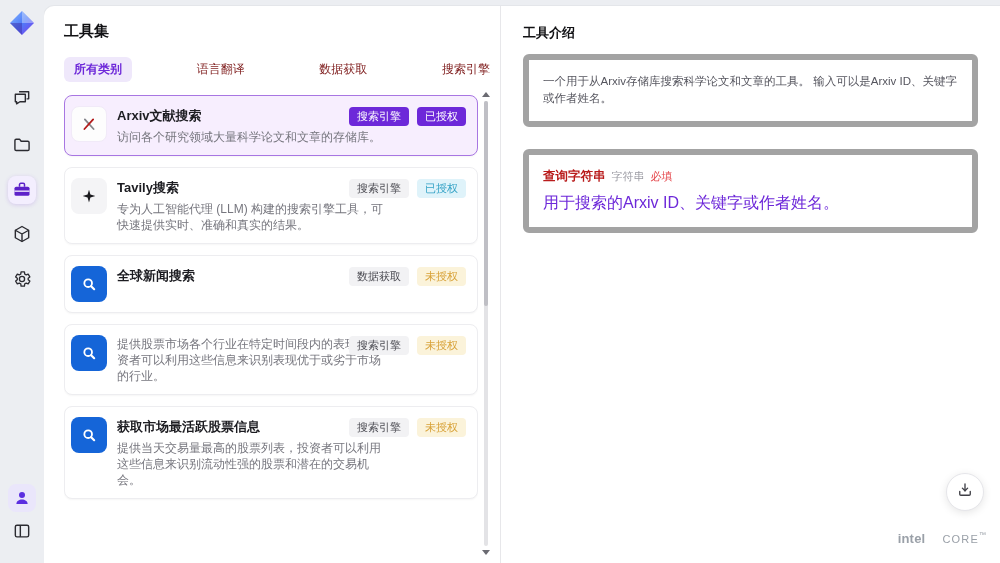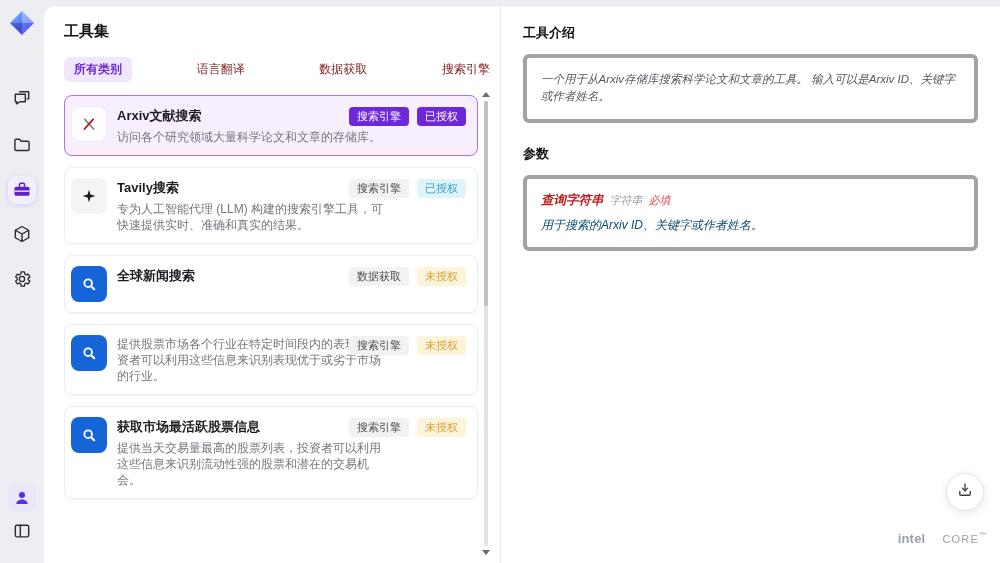"一个用于从Arxiv存储库搜索科学论文和文章的工具。 输入可以是Arxiv" .box { border: 4px solid #a3a3a3 -> 6px solid #a3a3a3; font-style: italic -> none }
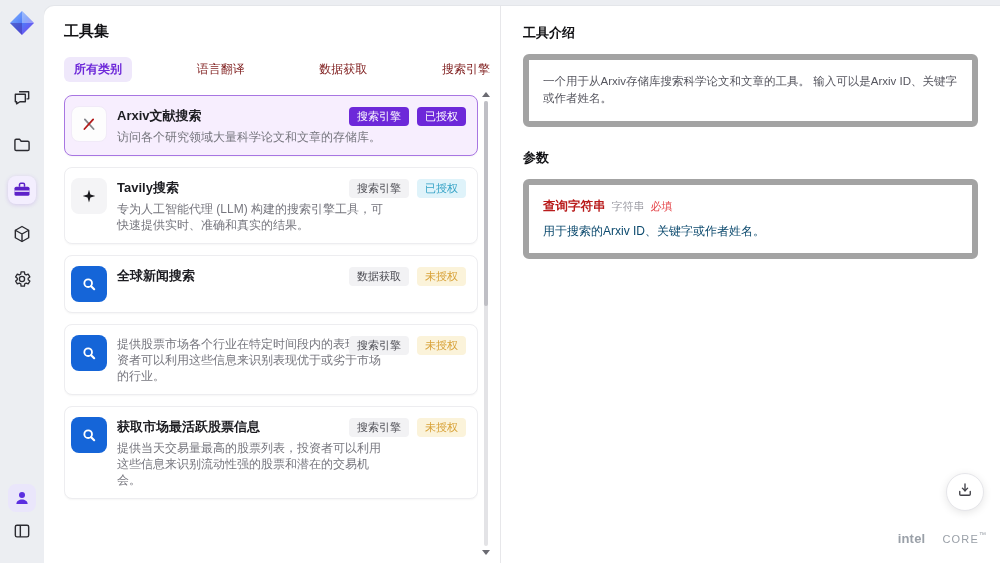"参数" div.section-h { html: <div>参数</div> -> none }
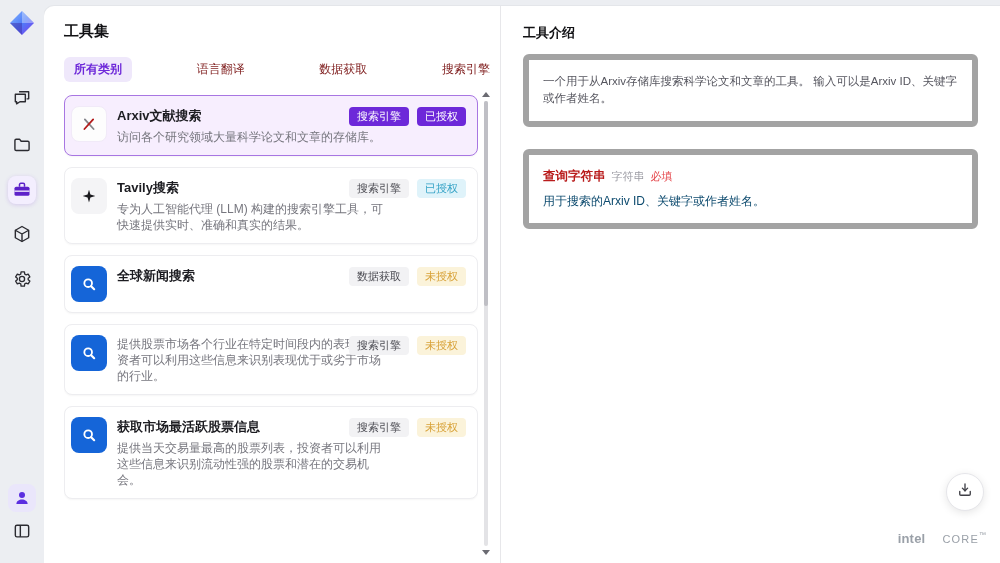"用于搜索的Arxiv ID、关键字或作者姓名。" .param-desc { color: #0c4a6e -> #6d28d9; font-size: 12px -> 16px }
